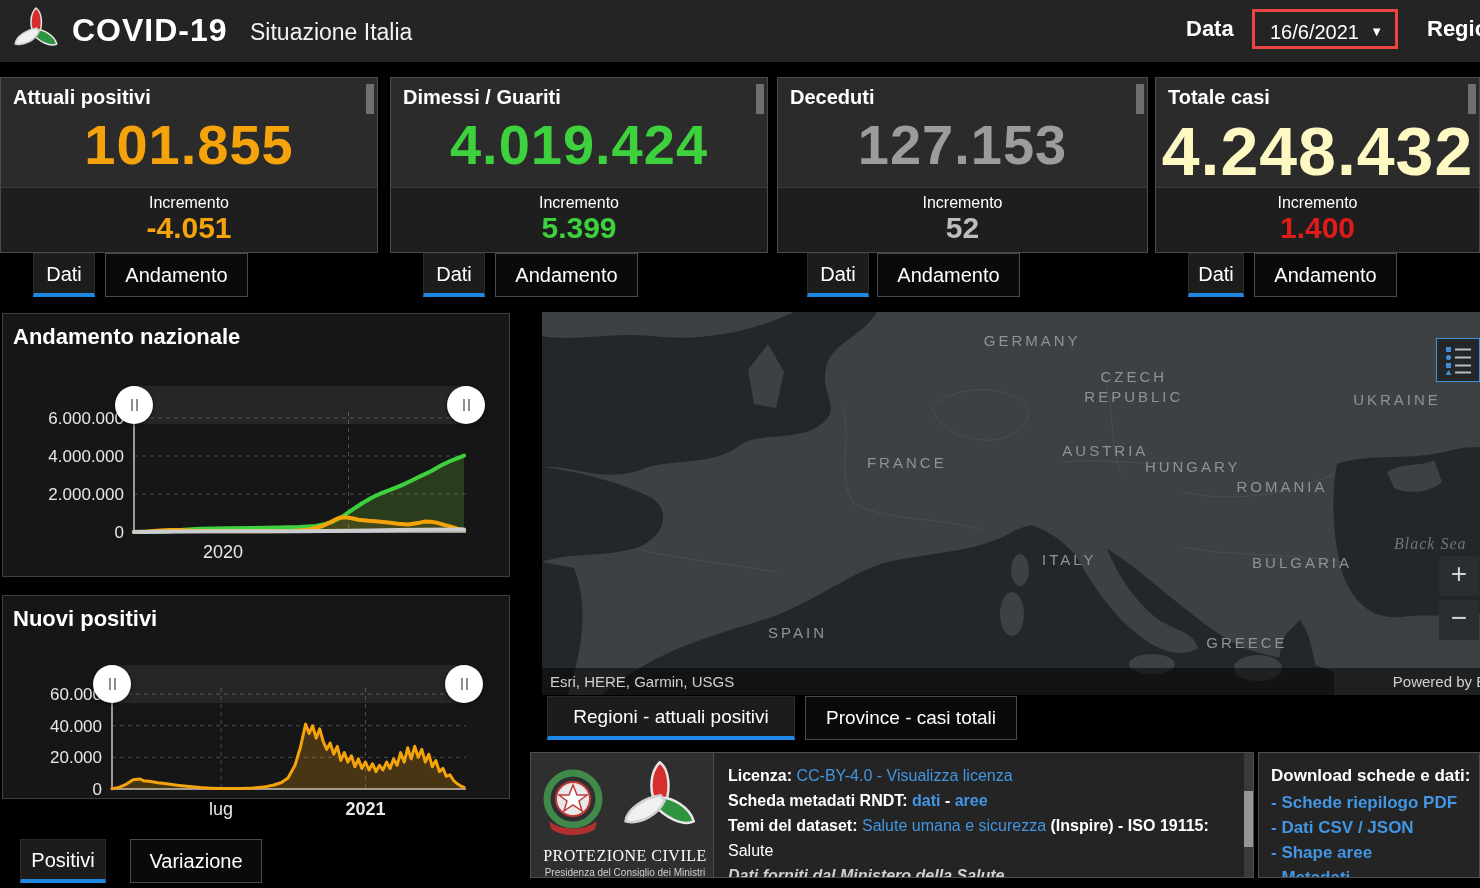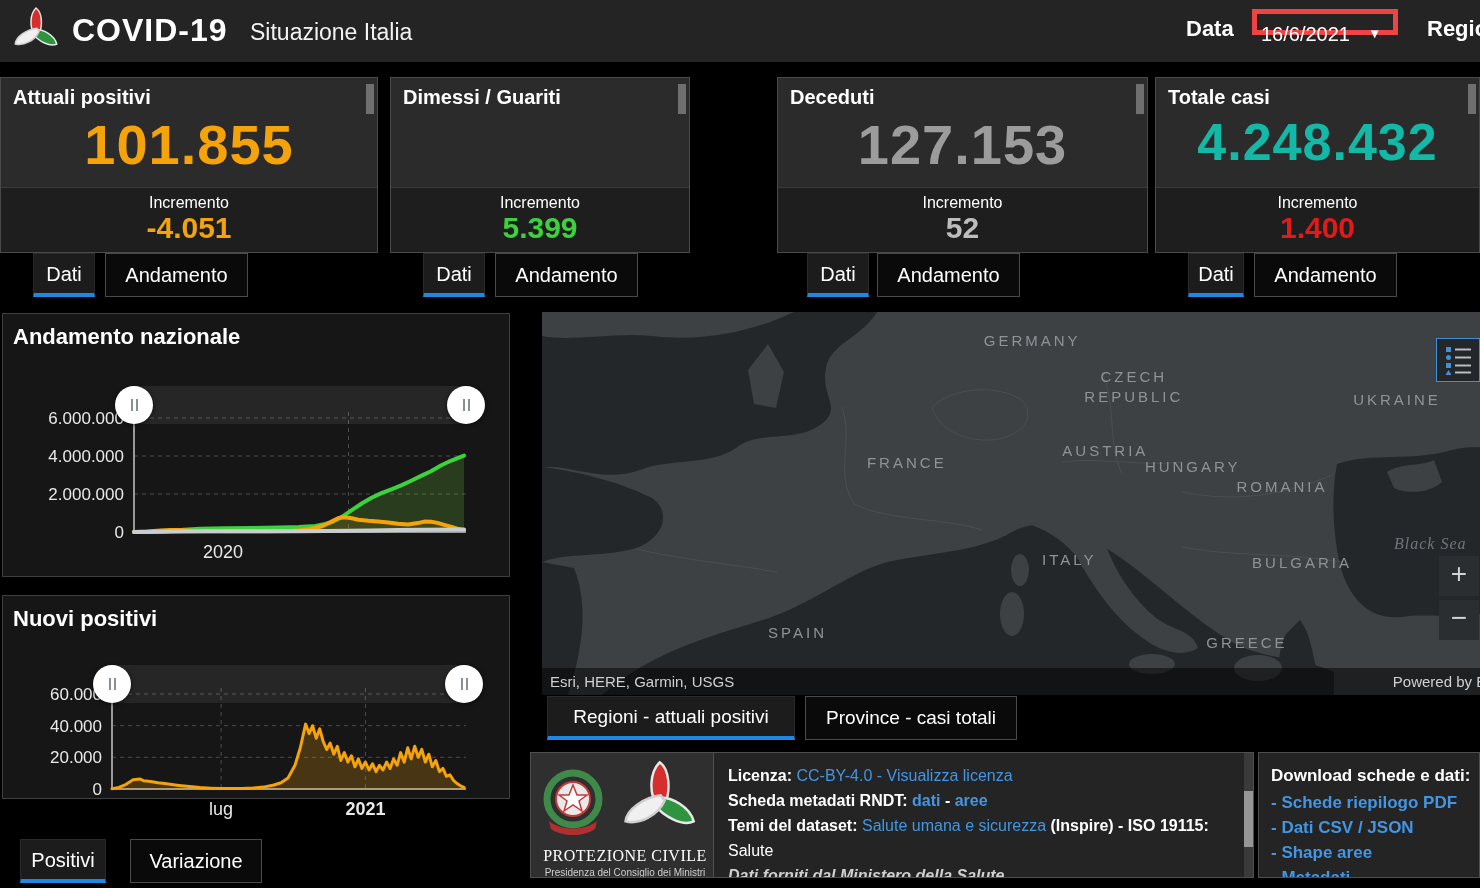"16/6/2021" #date-select { border: 5px solid #ef4444 -> 3px solid #ef4444; height: 26px -> 40px; padding-left: 4px -> 15px }
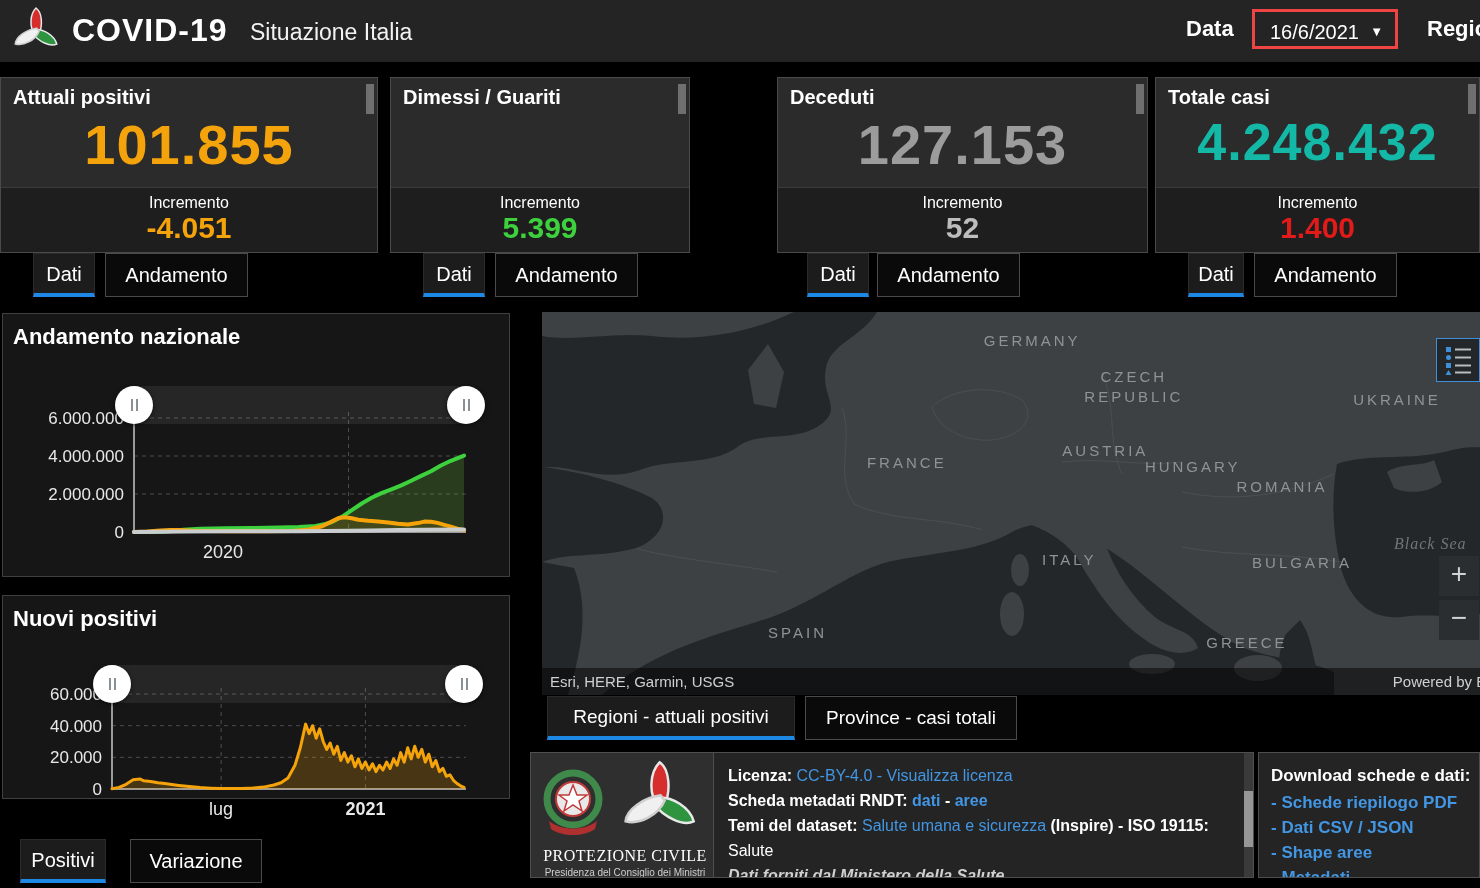"Dimessi / Guariti" div.card { width: 300px -> 378px }
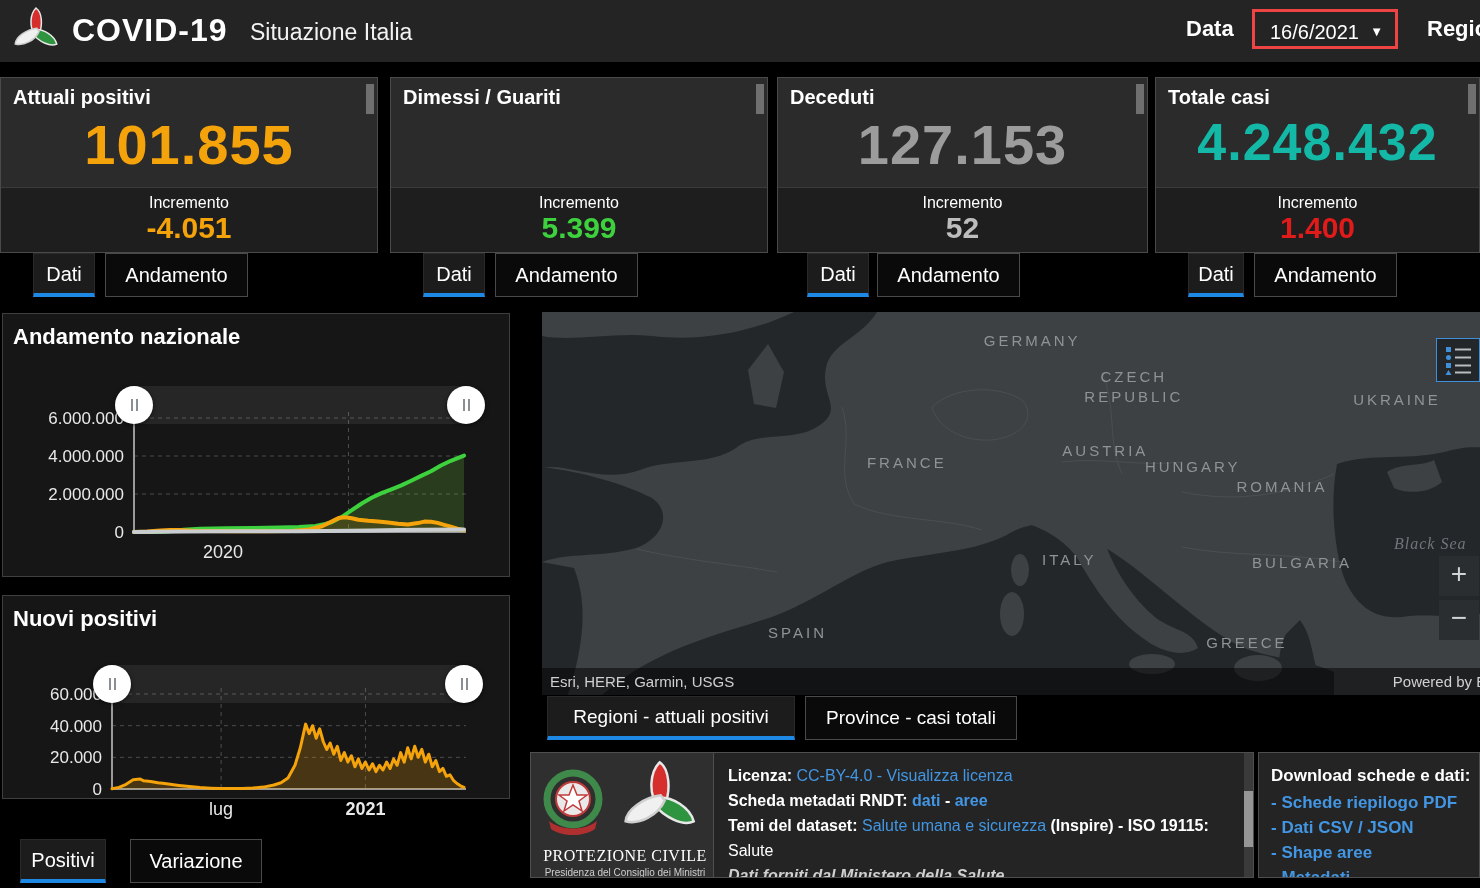"4.019.424" div.card-value { html: none -> <div>4.019.424</div> }
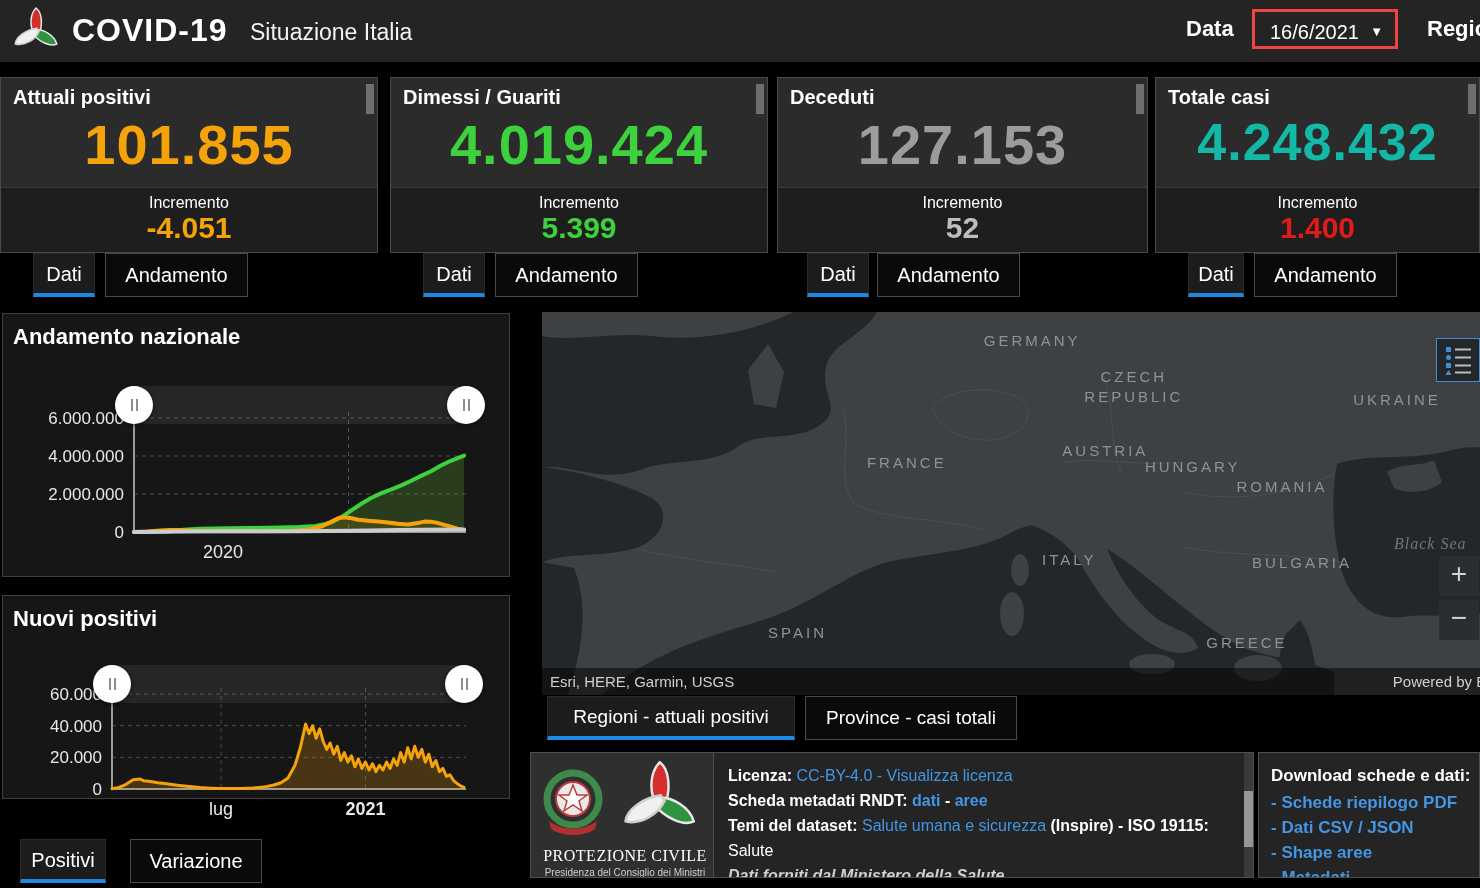"4.248.432" div.card-value { color: #14b8a6 -> #fef9c3; font-size: 52px -> 68px }
